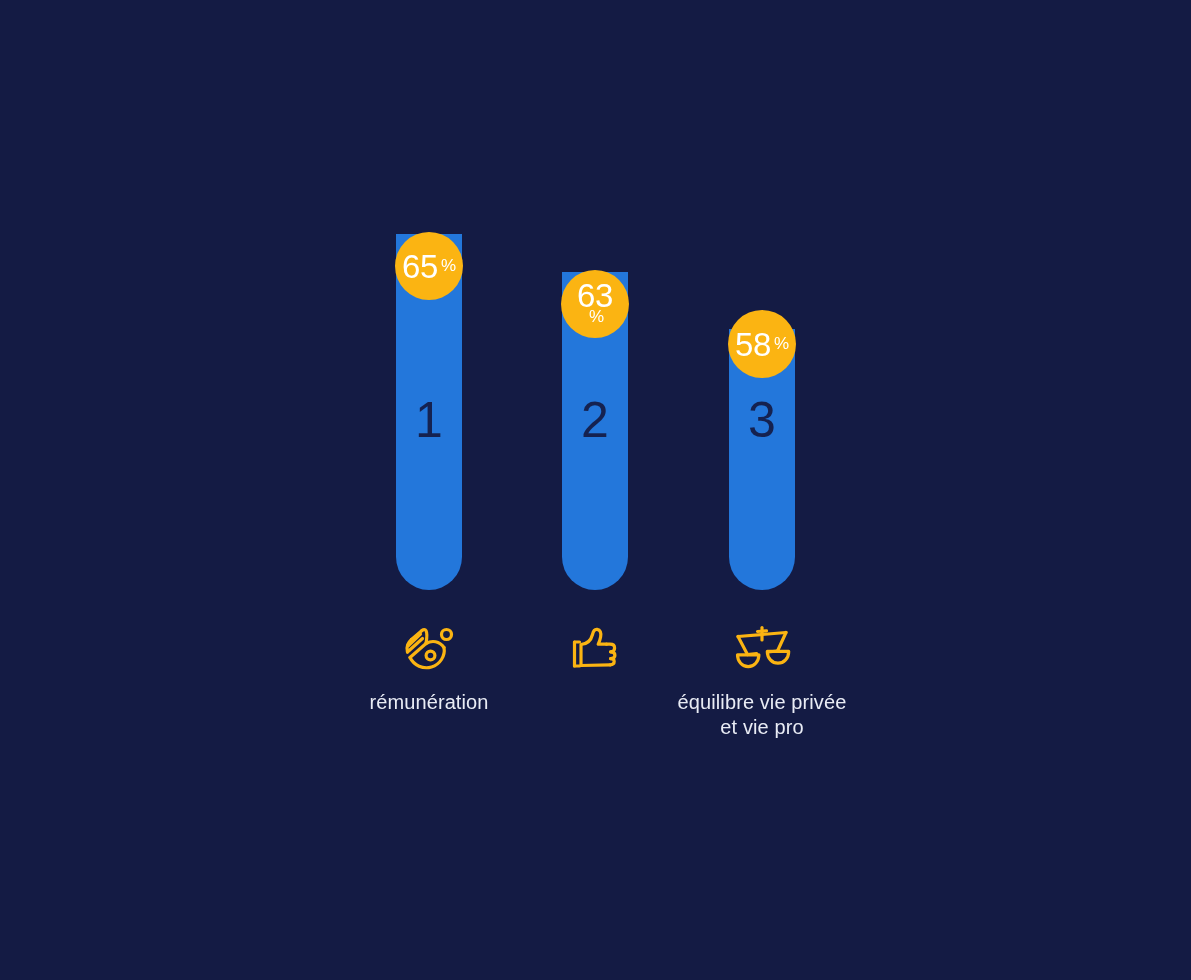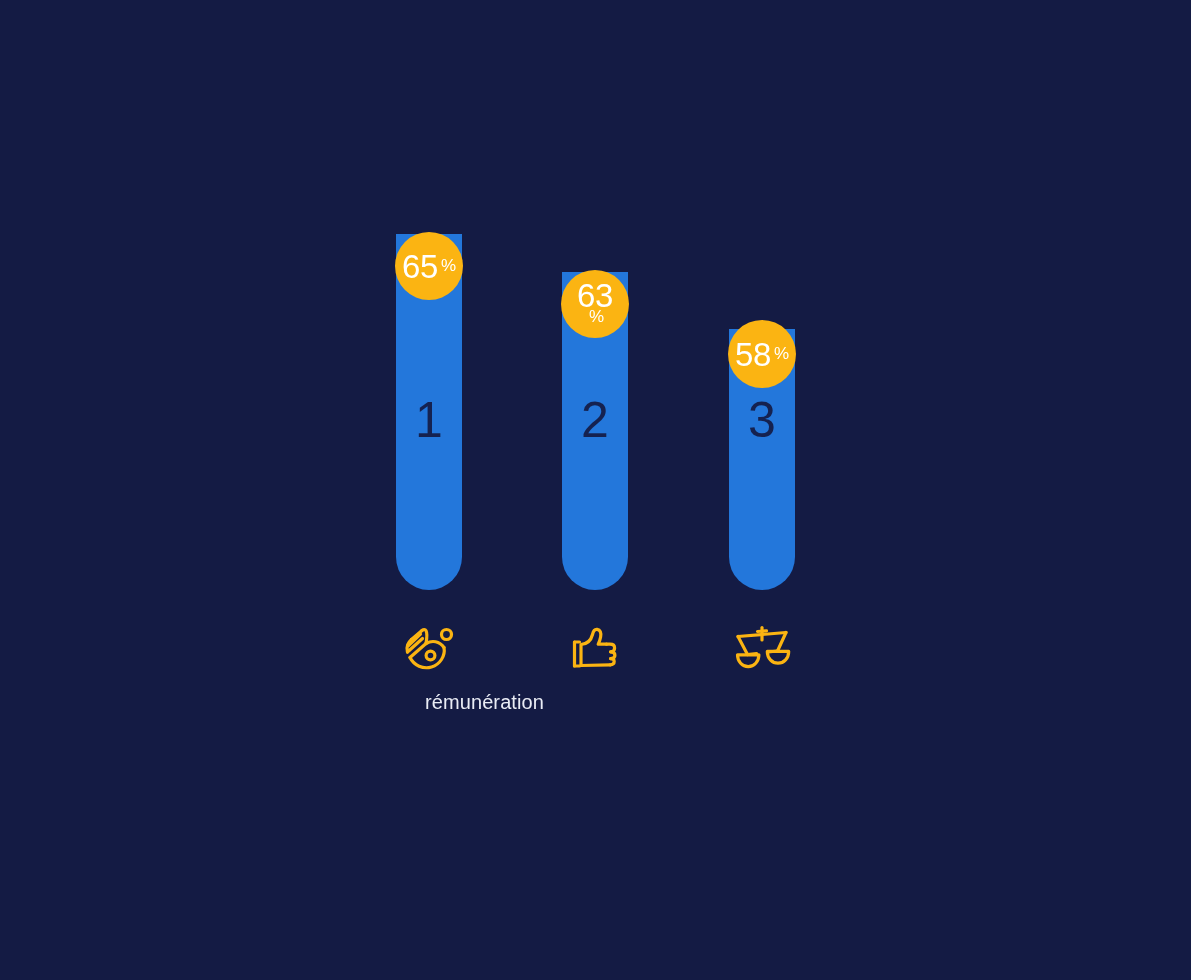"58" div.bubble { top: 320px -> 310px }
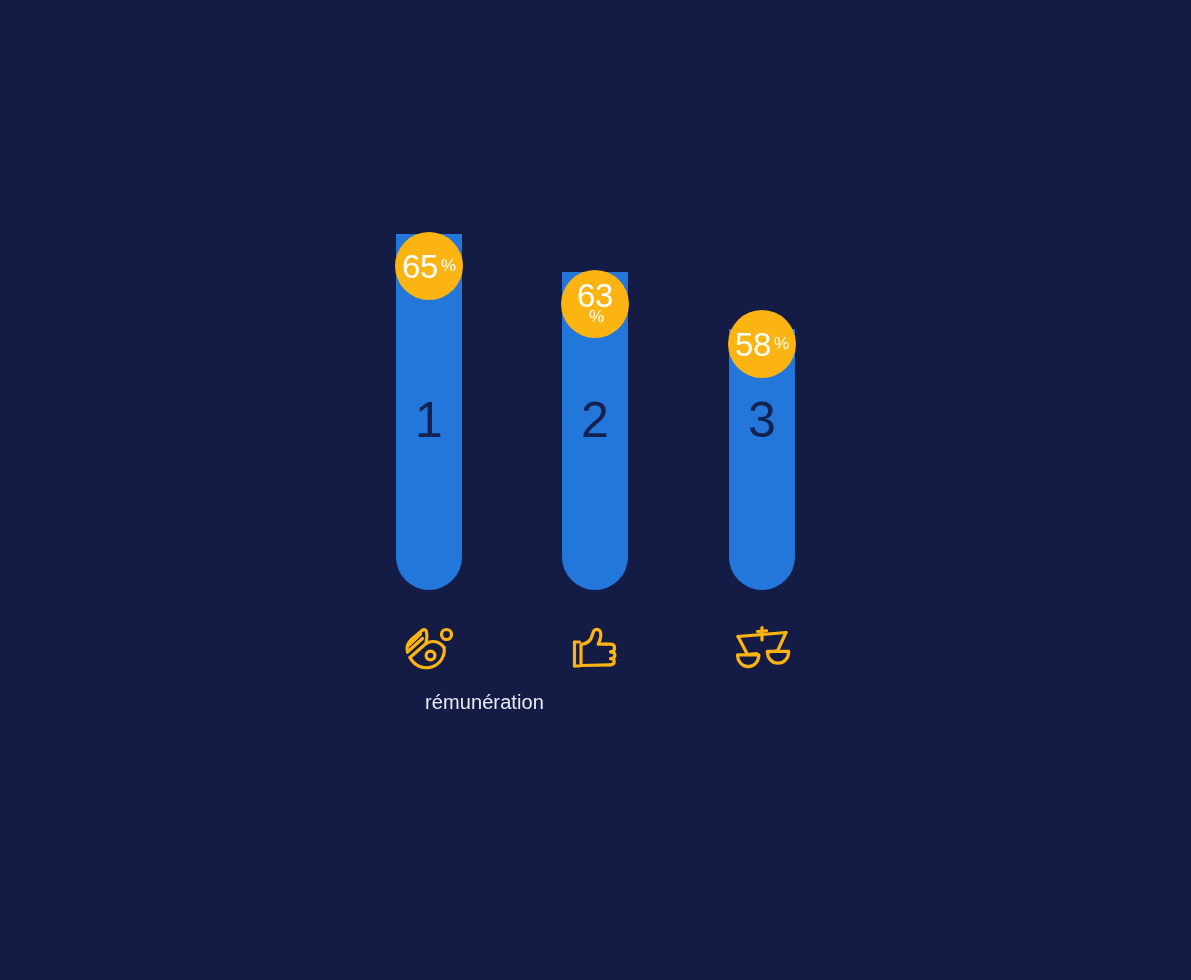"rémunération" .caption { text-align: right -> center }
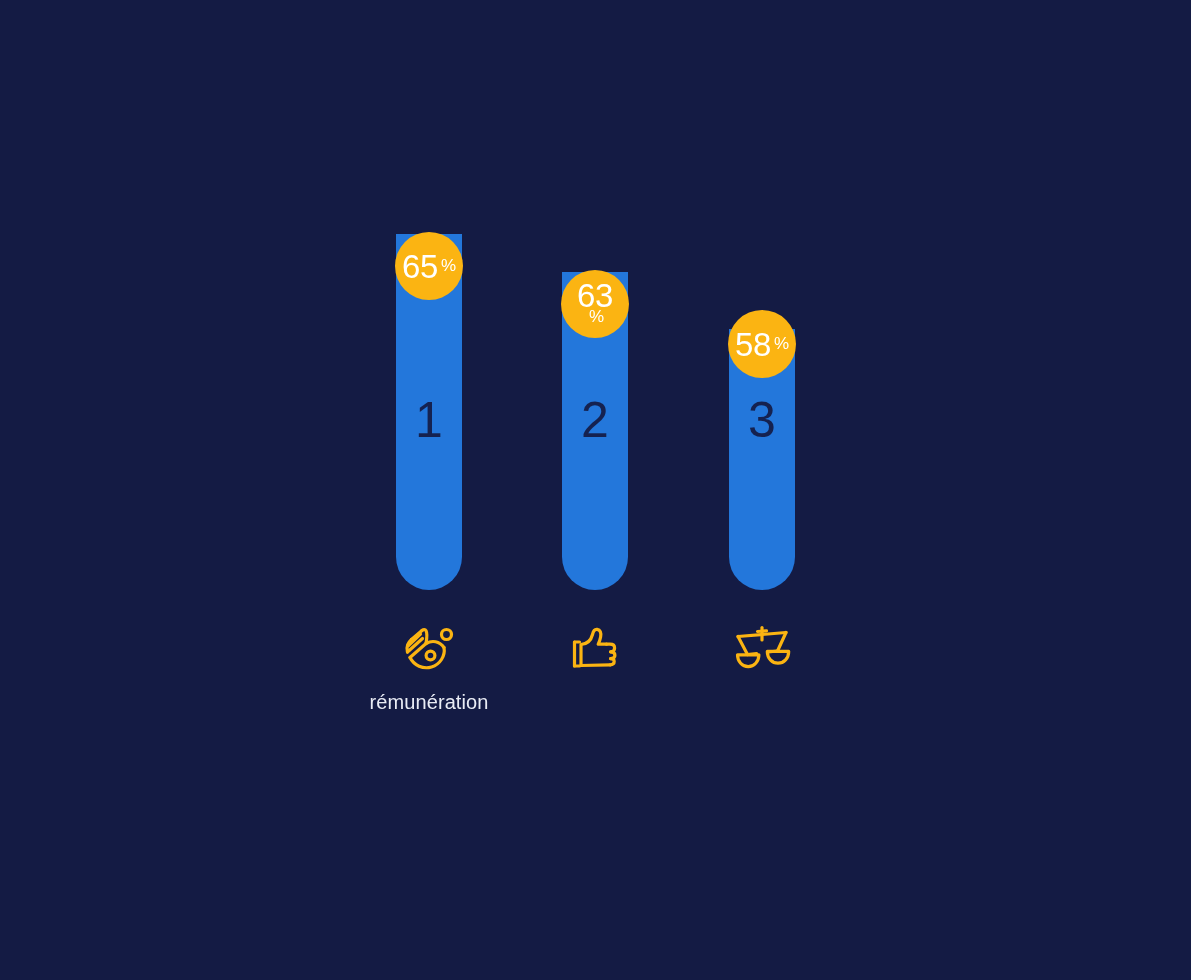"équilibre vie privée" div.caption { html: none -> <div> <span>équilibre vie privée</span> <span>et vie pro</span> </div> }
